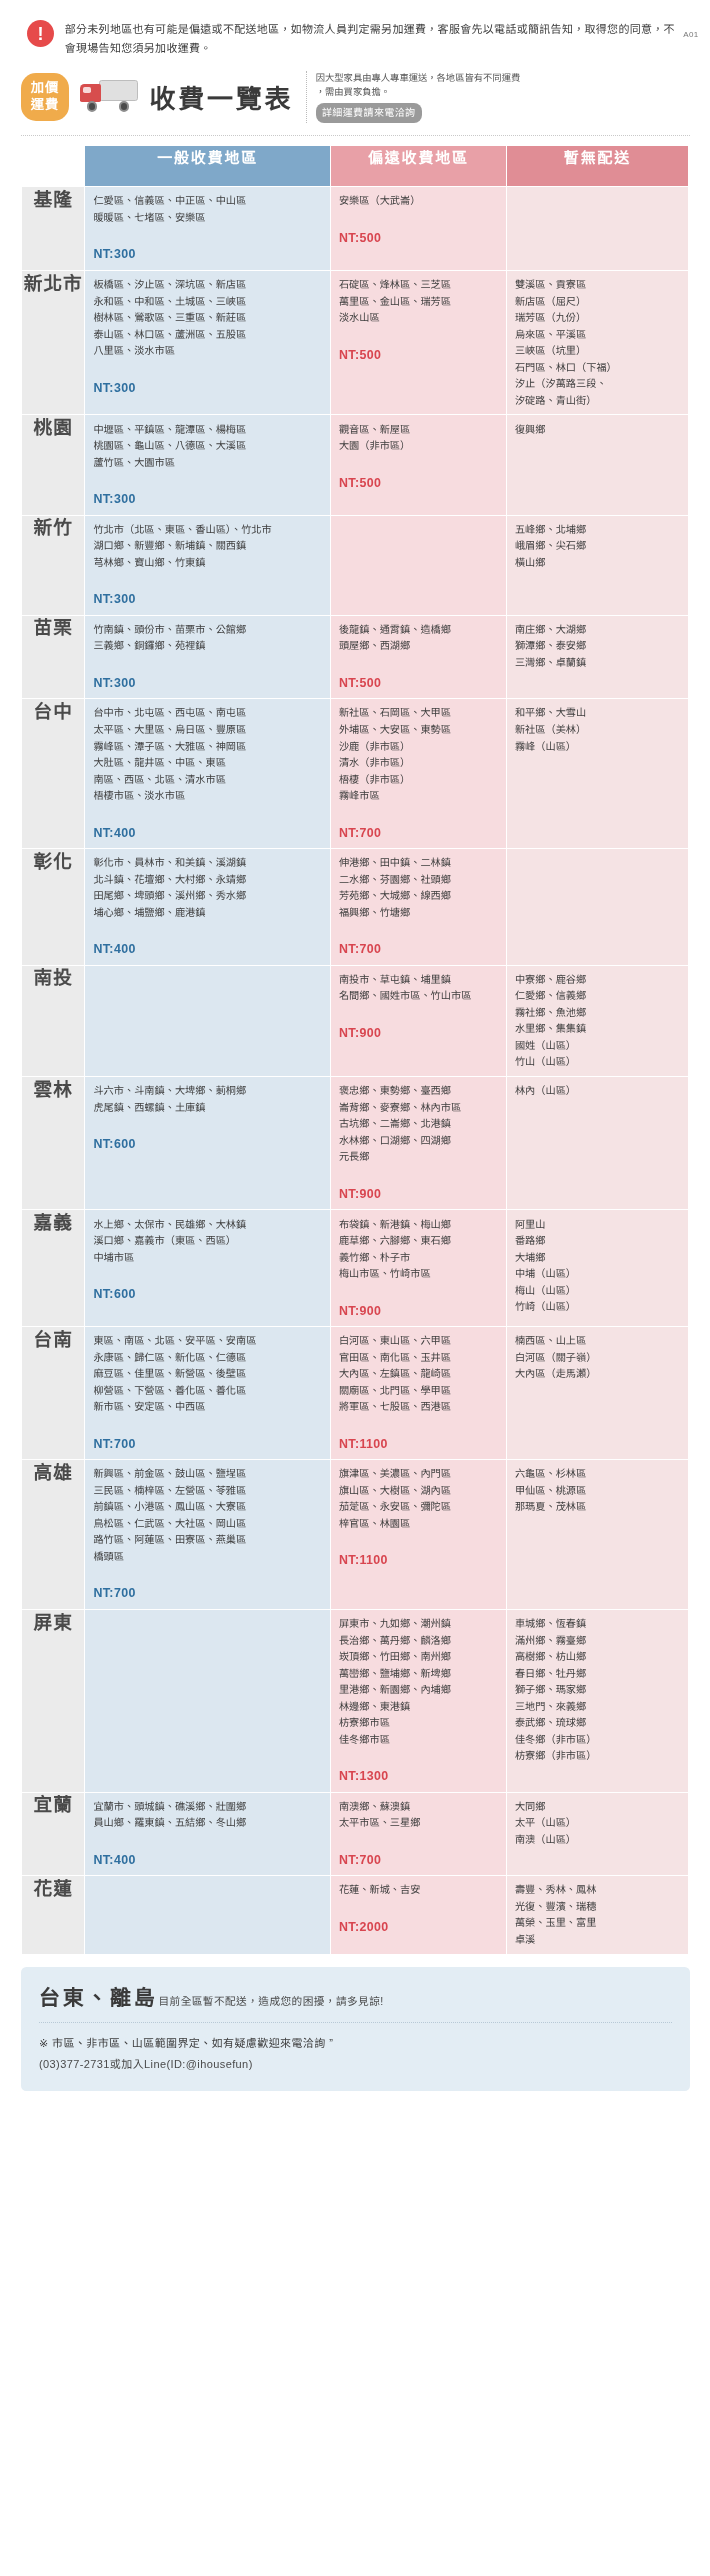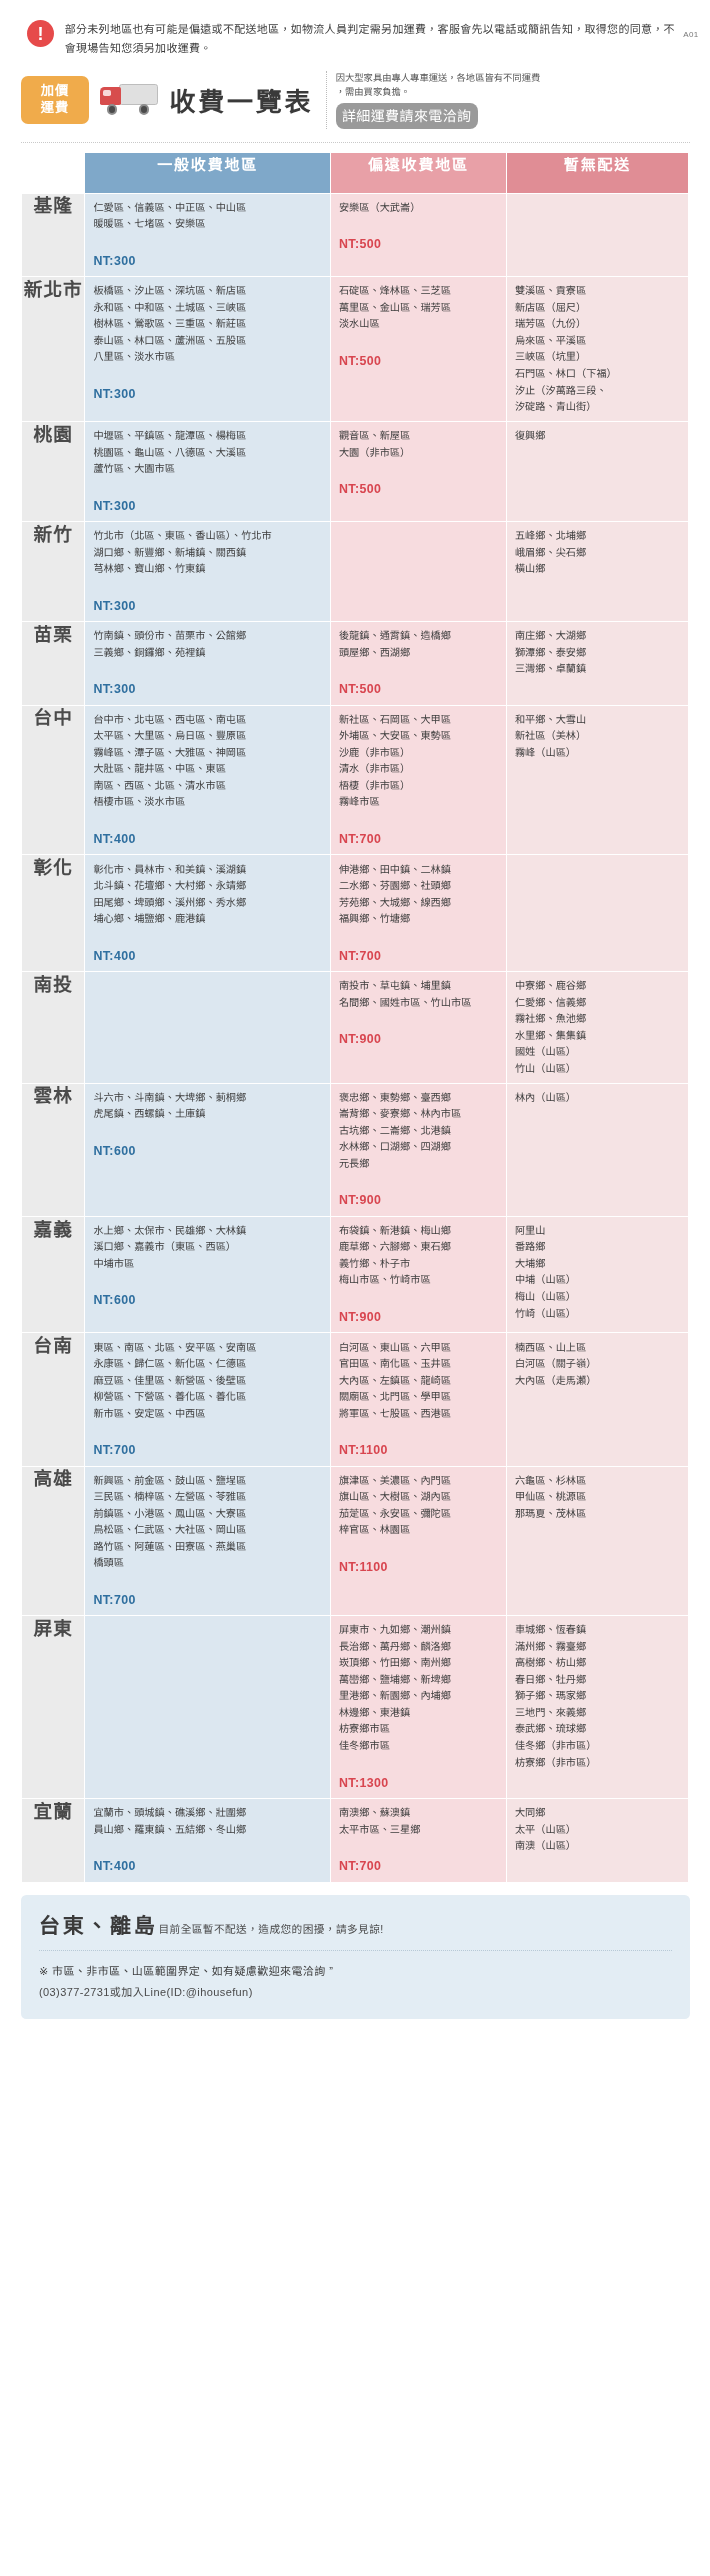"加價" .badge-surcharge { border-radius: 7px -> 15px; width: 68px -> 48px }
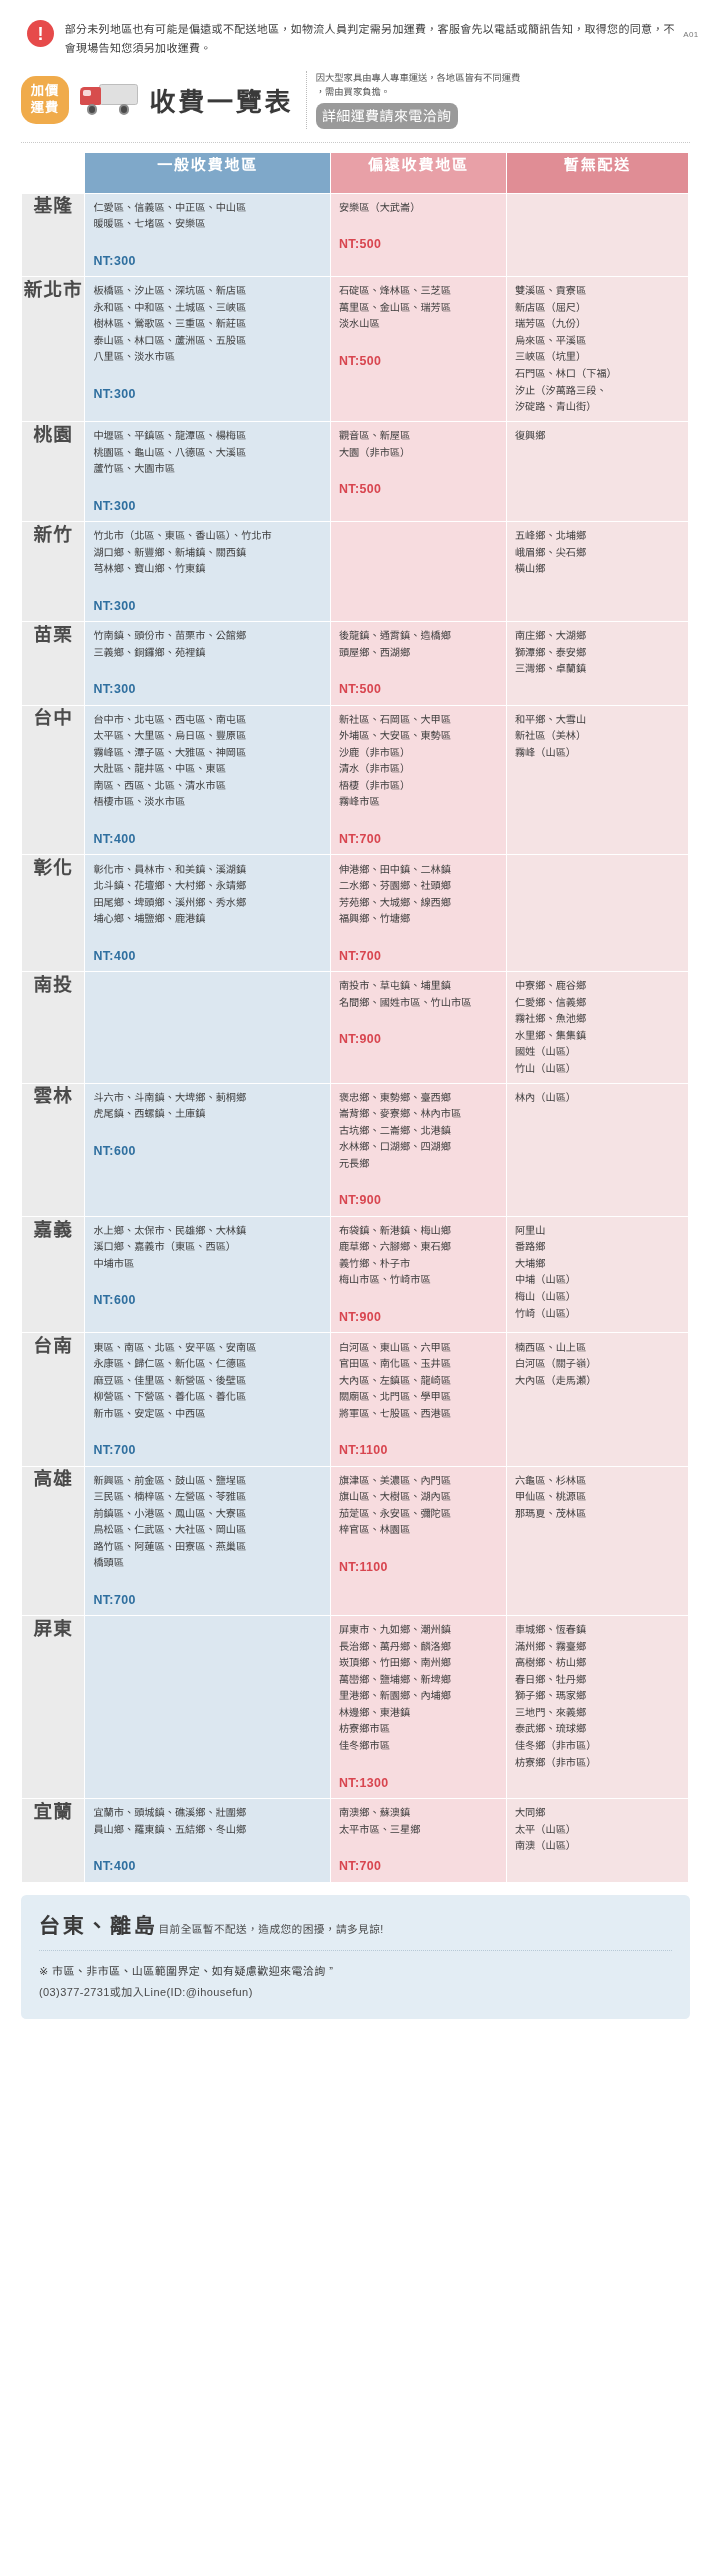"詳細運費請來電洽詢" .title-note .pill { font-size: 14px -> 10px }
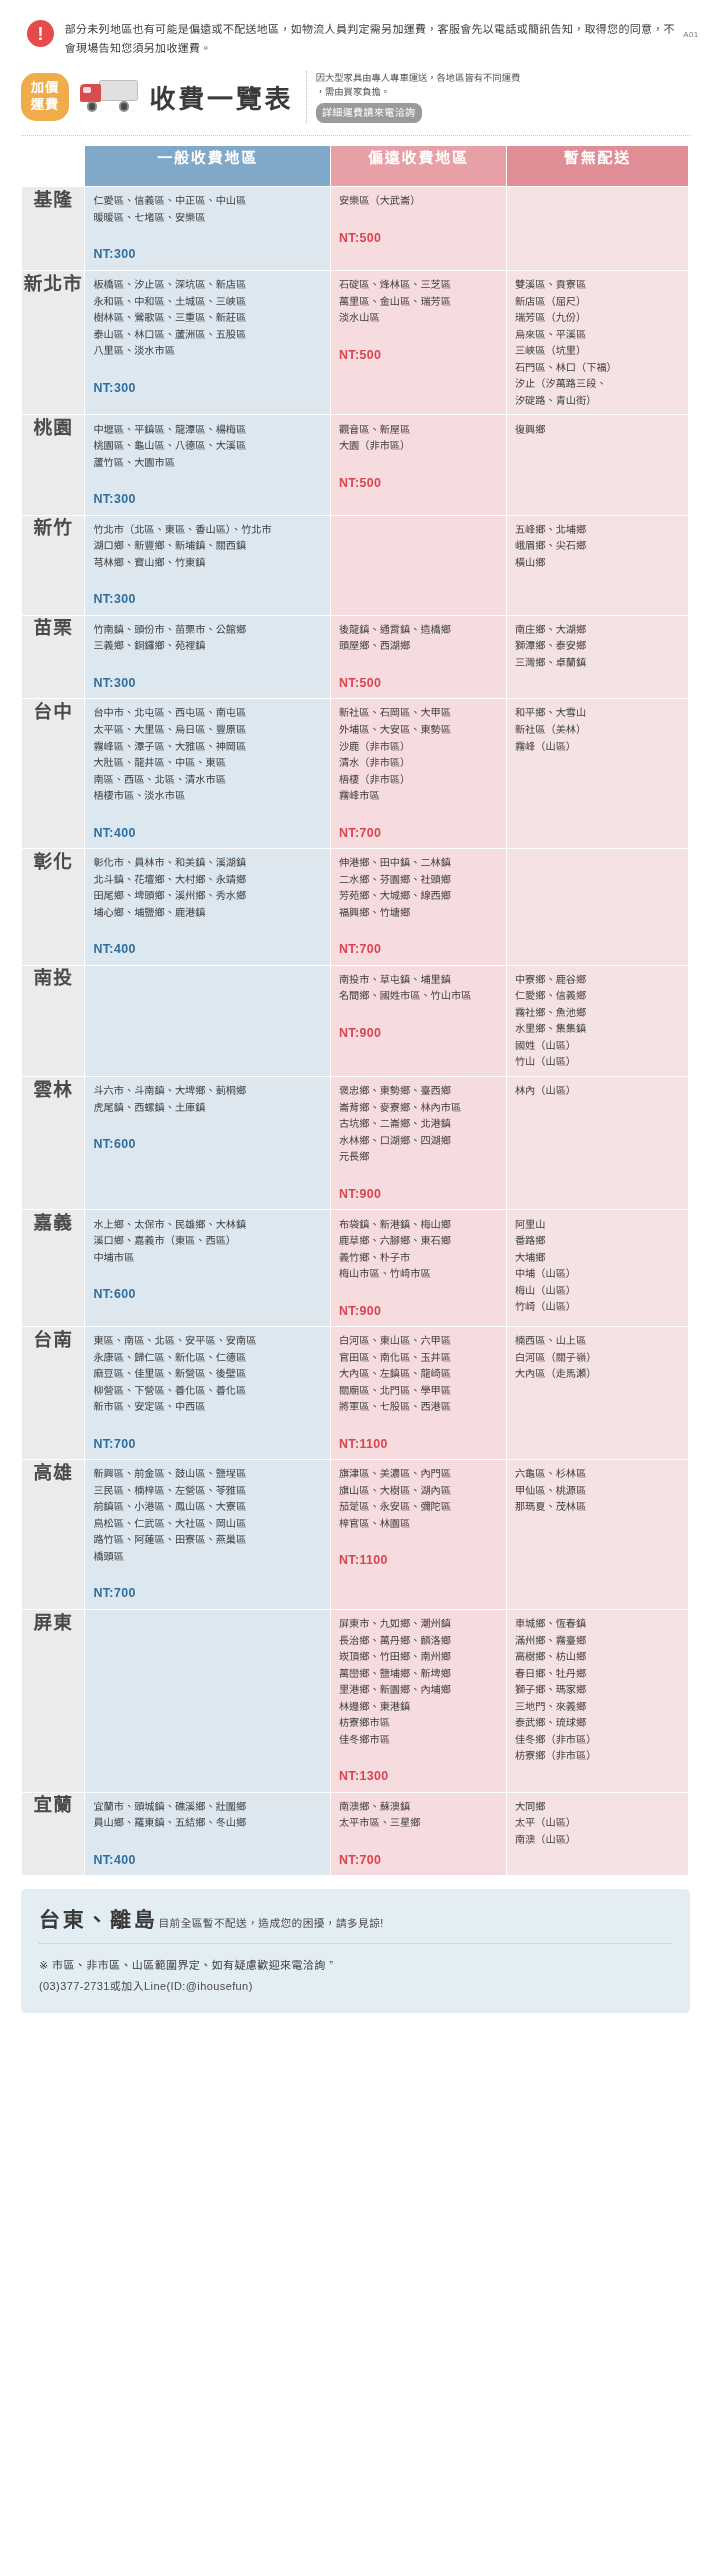"花蓮" tr { html: none -> <tr> <td>花蓮</td> <td></td> <td> <div>花蓮、新城、吉安</div> <span>NT:2000</span> </td> <td> <div>壽豐、秀林、鳳林 光復、豐濱、瑞穗 萬榮、玉里、富里 卓溪</div> </td> </tr> }
